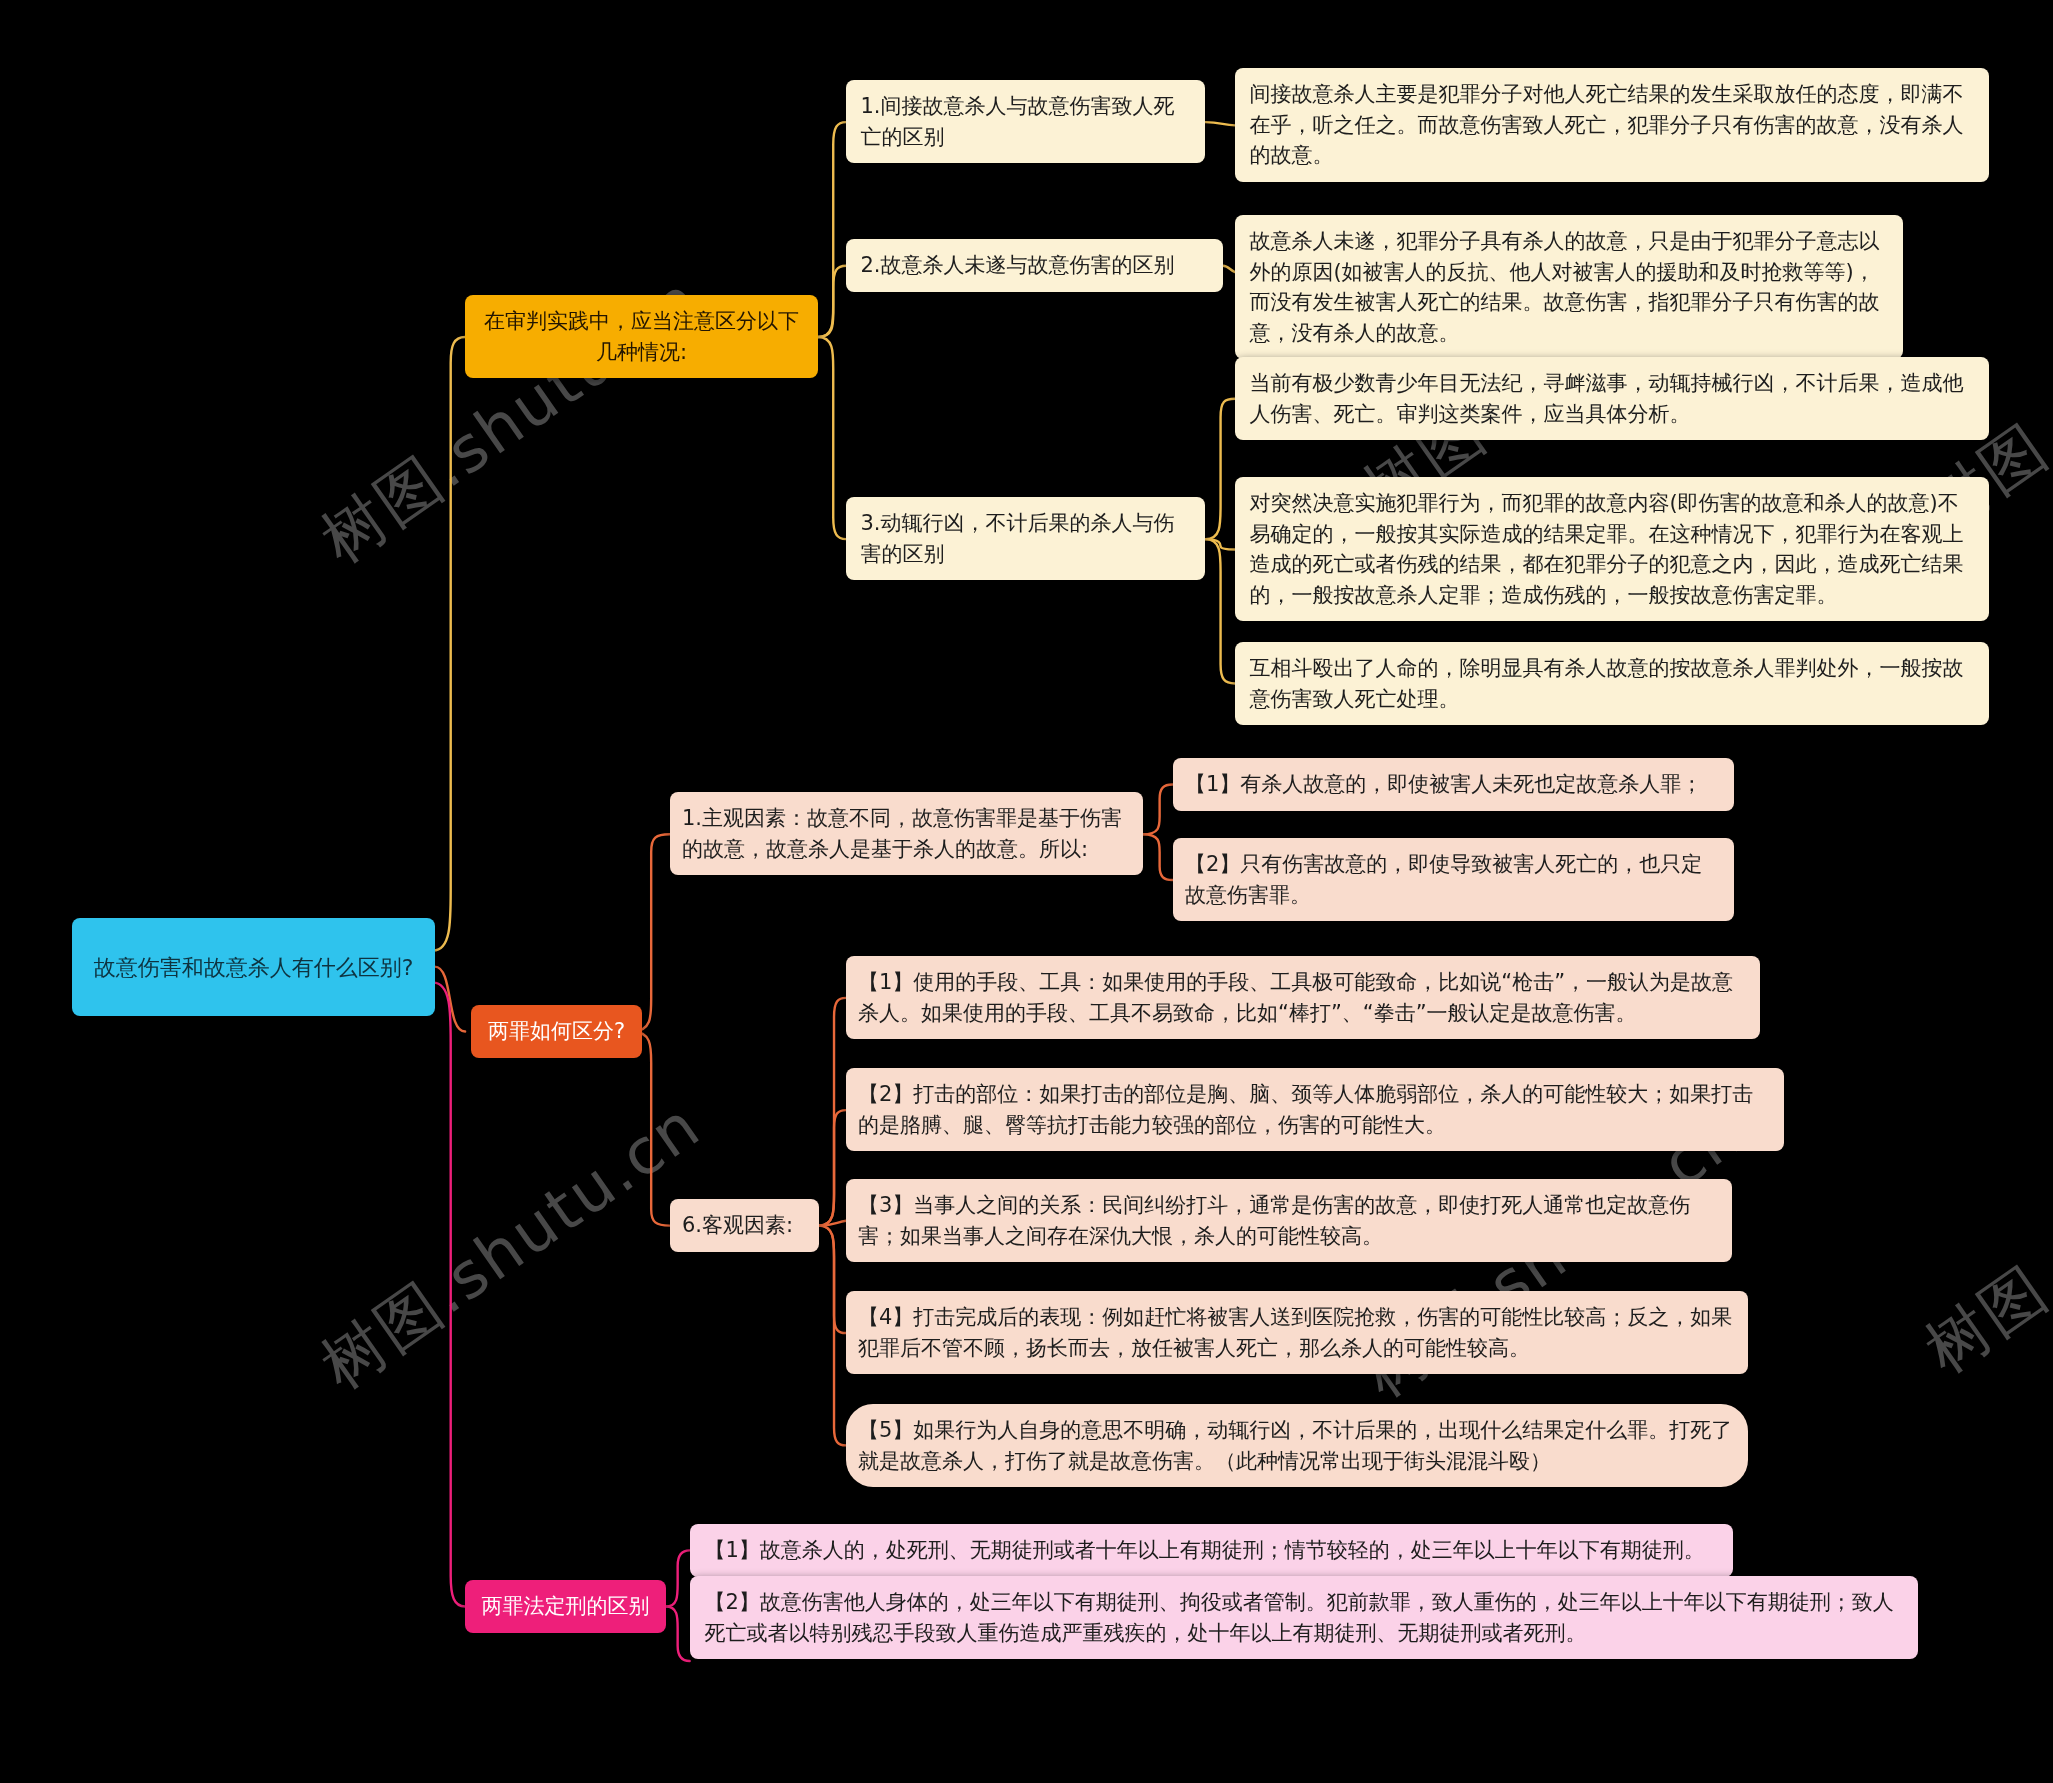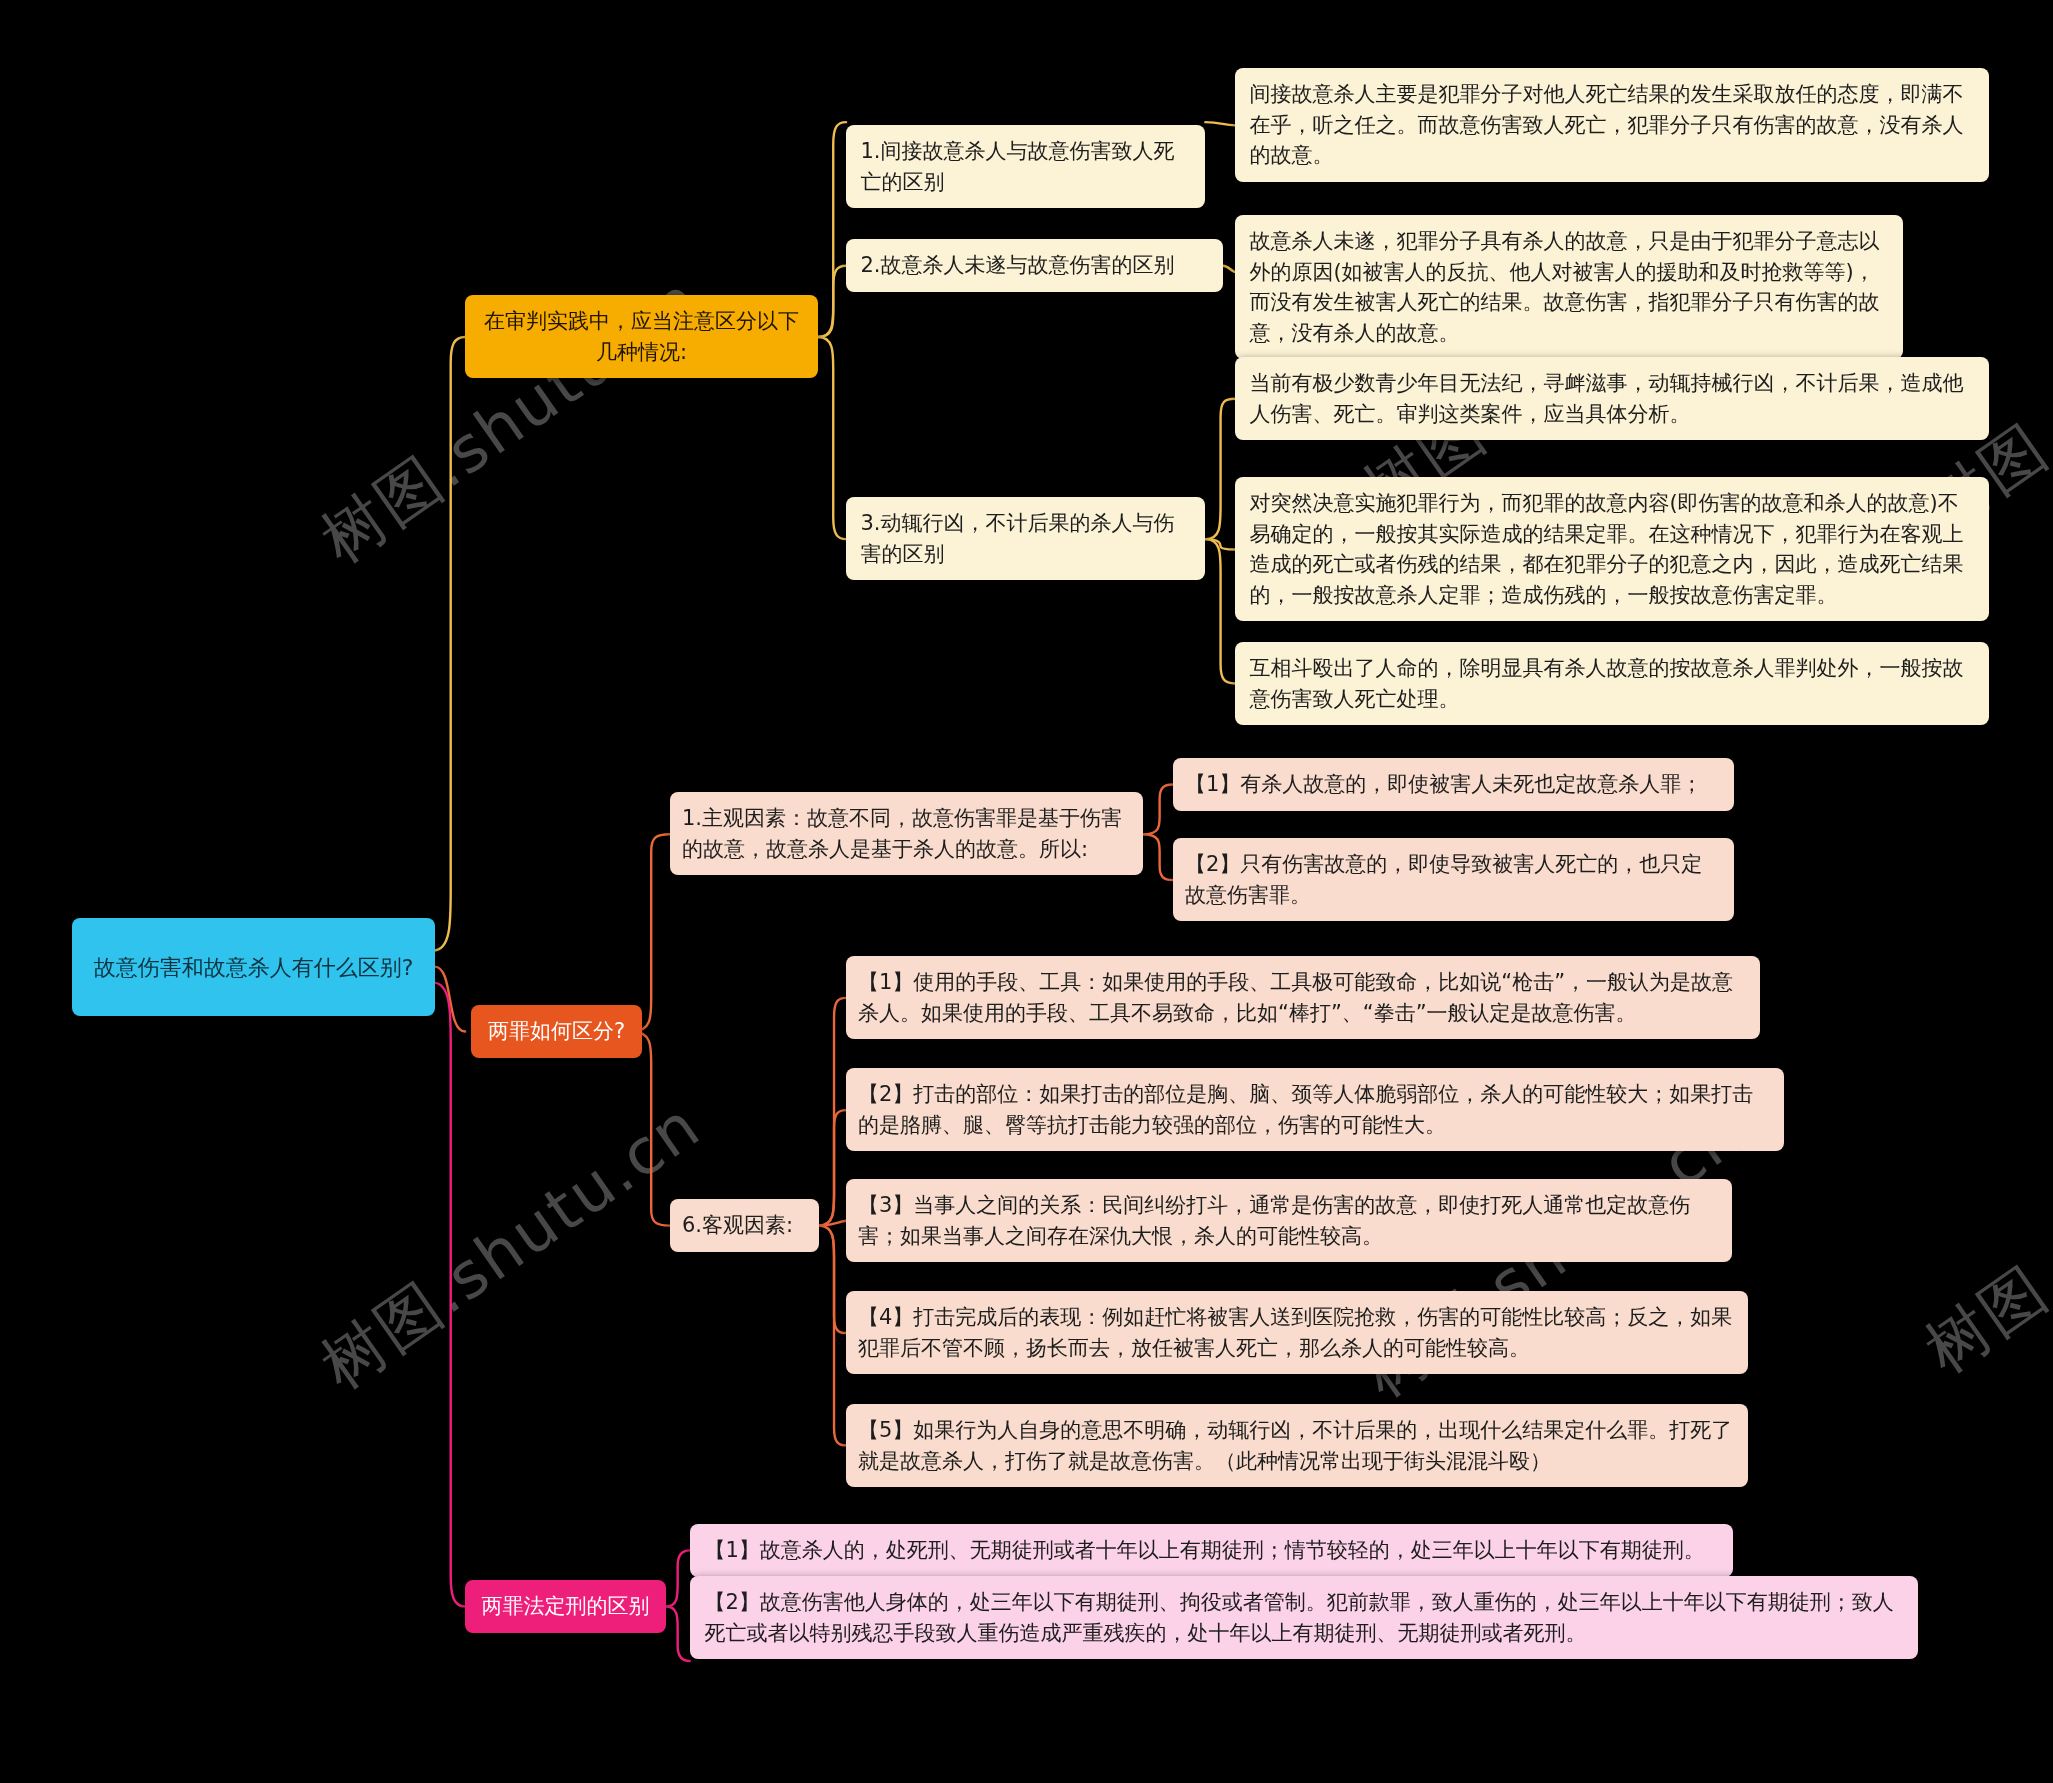"1.间接故意杀人与故意伤害致人死亡的区别" div.node { margin-top: 45px -> none }
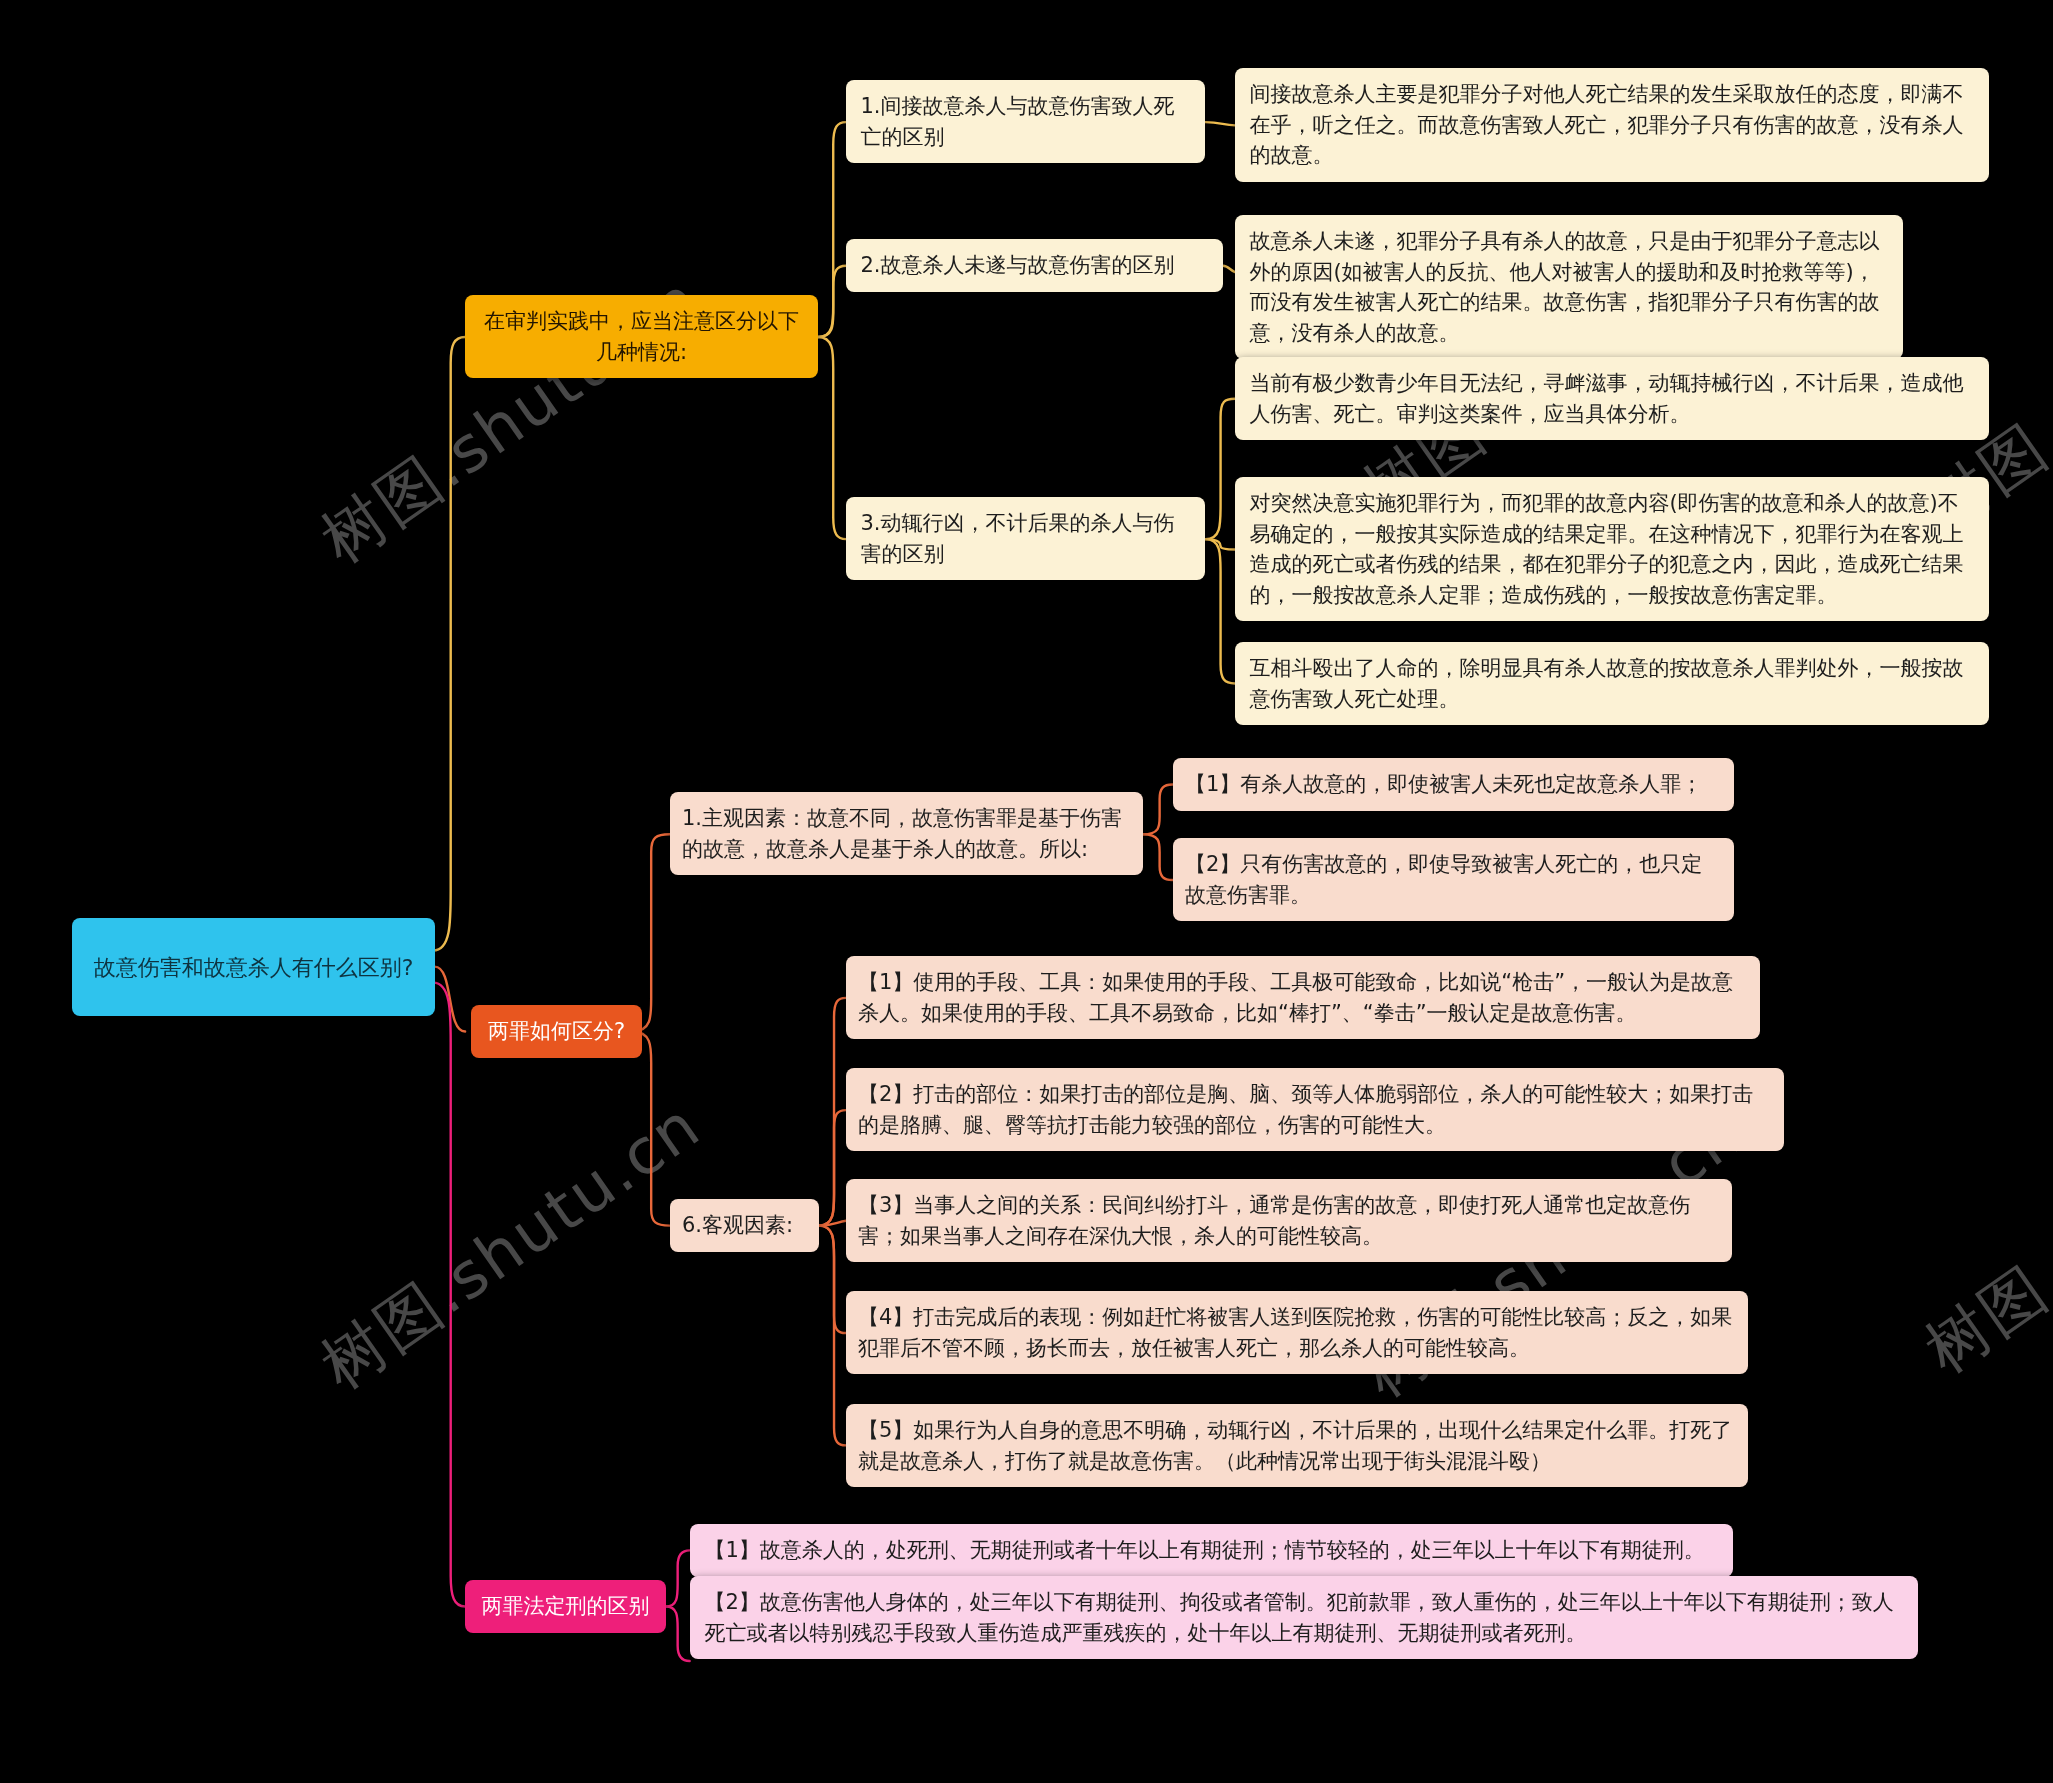"【5】如果行为人自身的意思不明确，动辄行凶，不计后果的，出现什么结果定什么罪。打" div.node { border-radius: none -> 27px }
